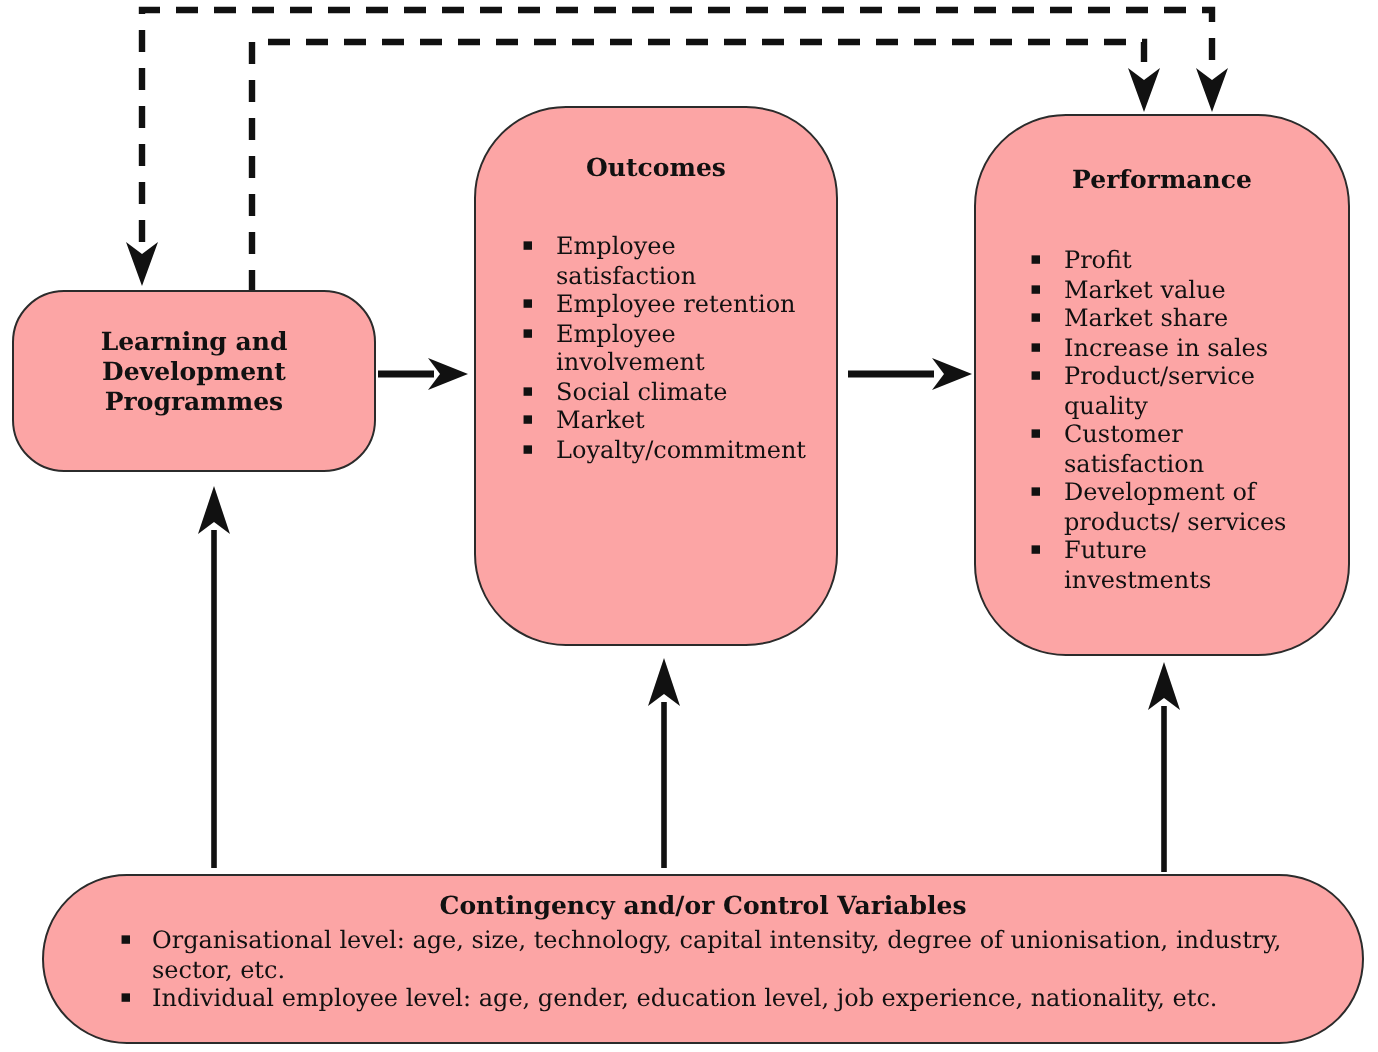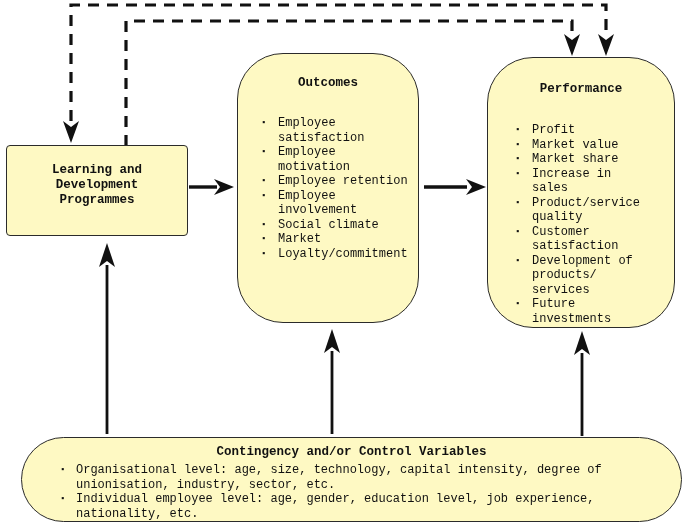"Outcomes" .box { background: #fef9c3 -> #fca5a5; font-family: Liberation Mono, monospace -> none }
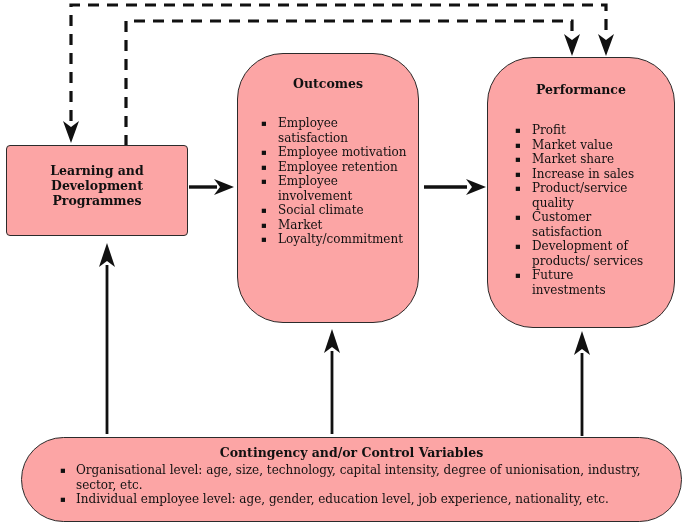"Employee motivation" li { html: <li>Employee motivation</li> -> none }
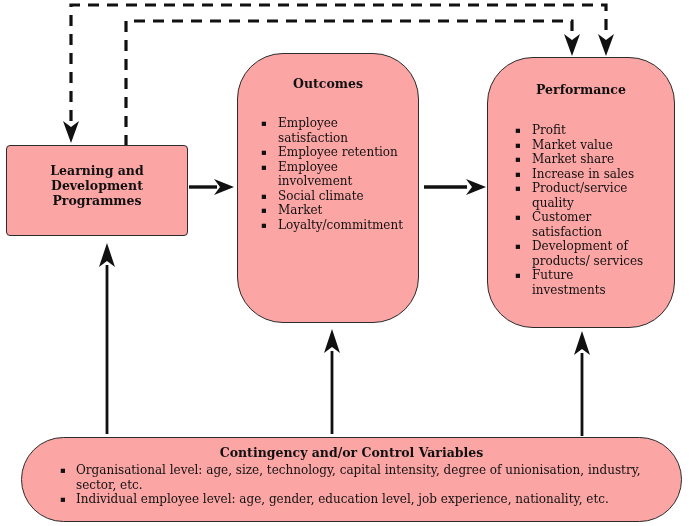"Learning and Development Programmes" #learning-box { border-radius: 4px -> 26px }
